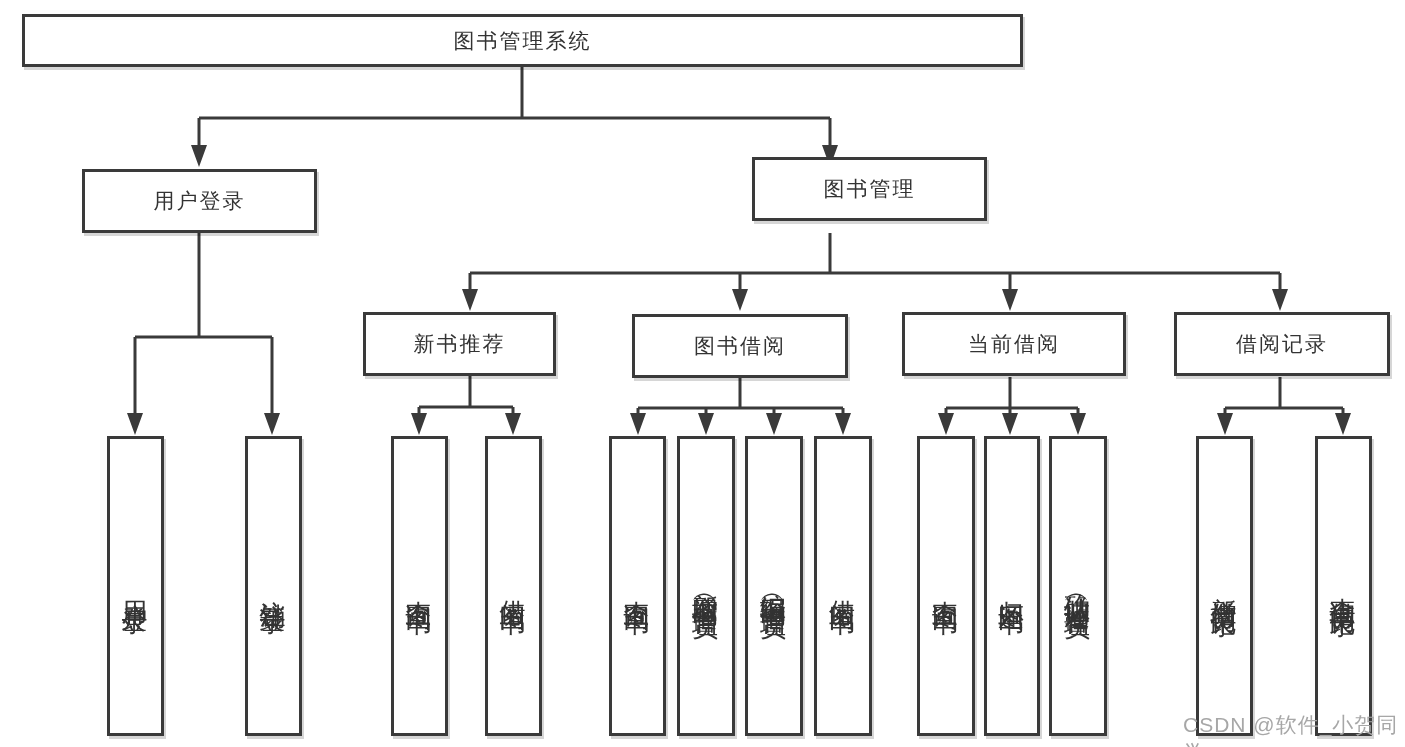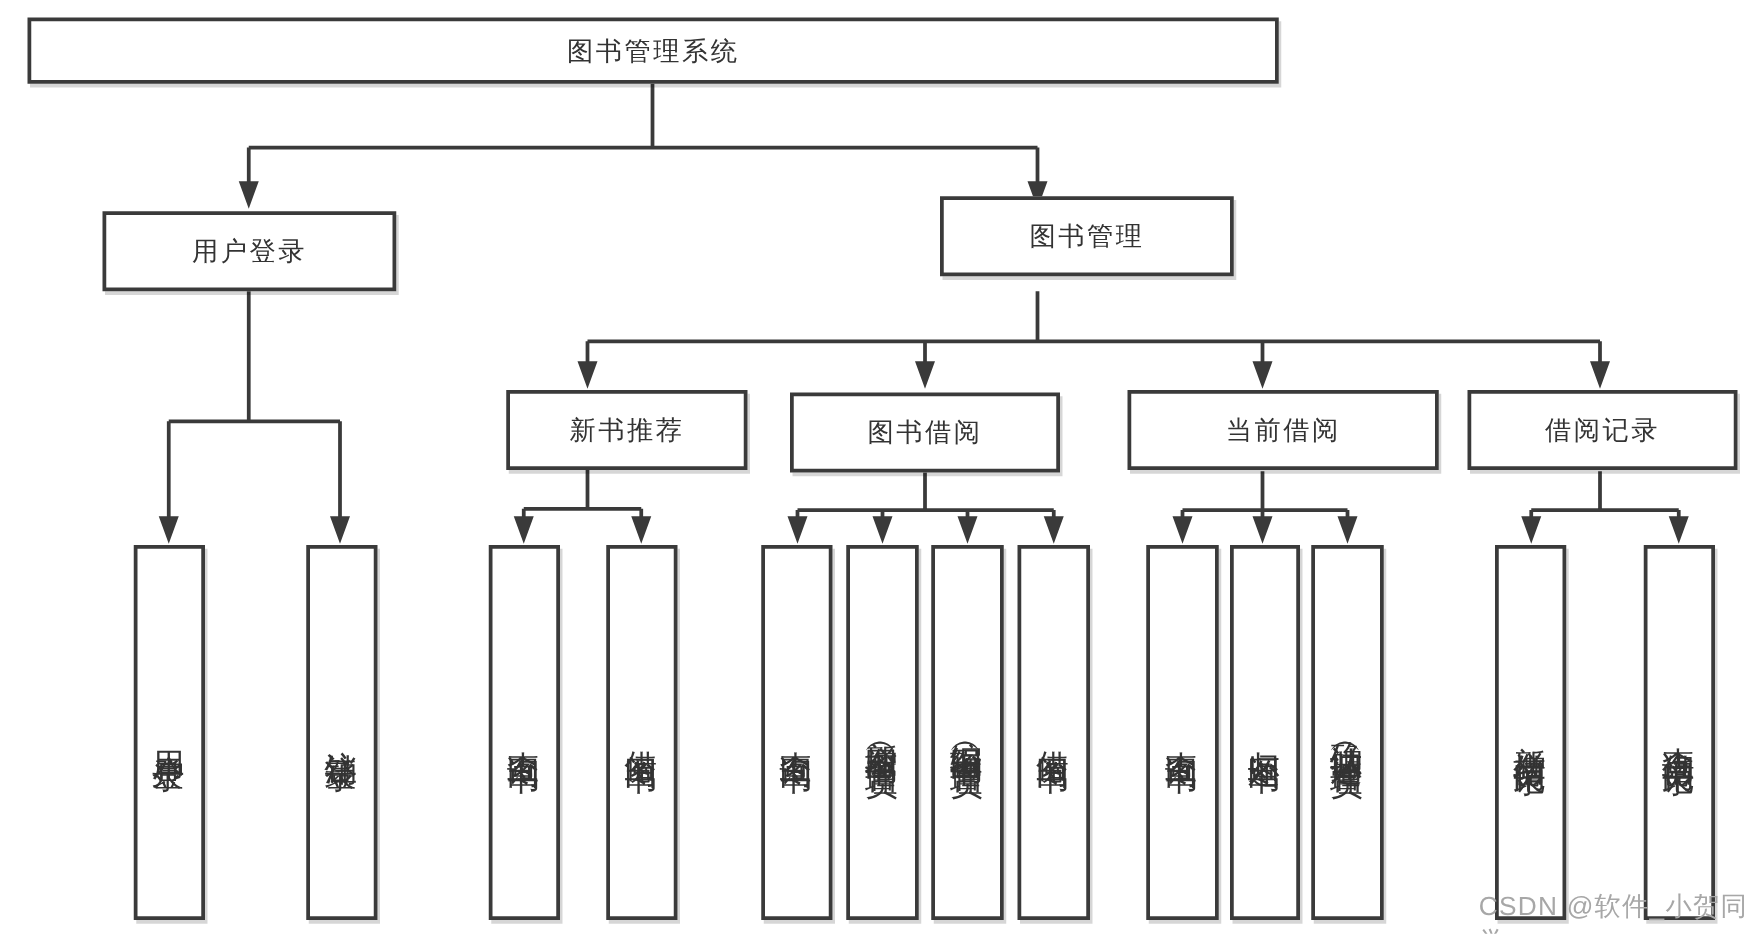"新书推荐" div.hnode { margin-left: 42px -> none }
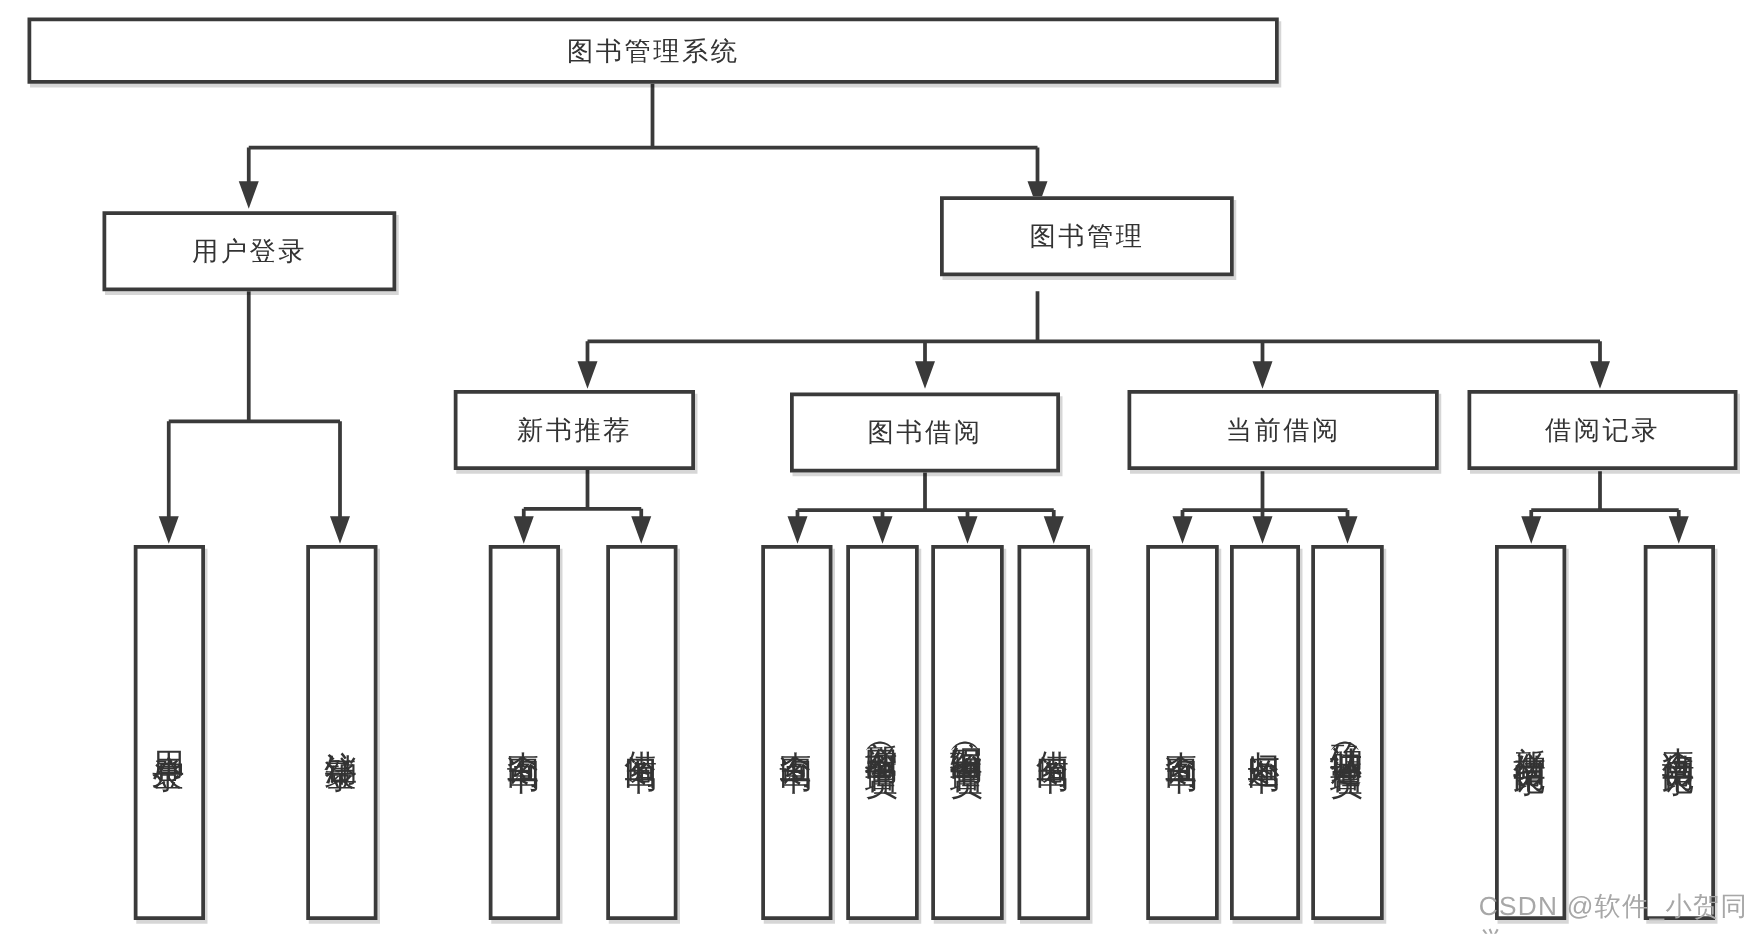"当前借阅" div.hnode { width: 249px -> 224px }
